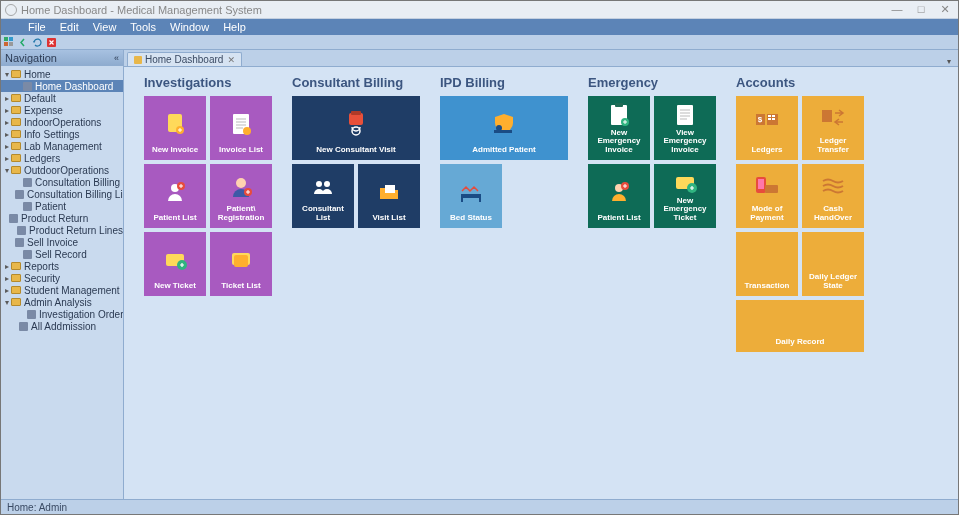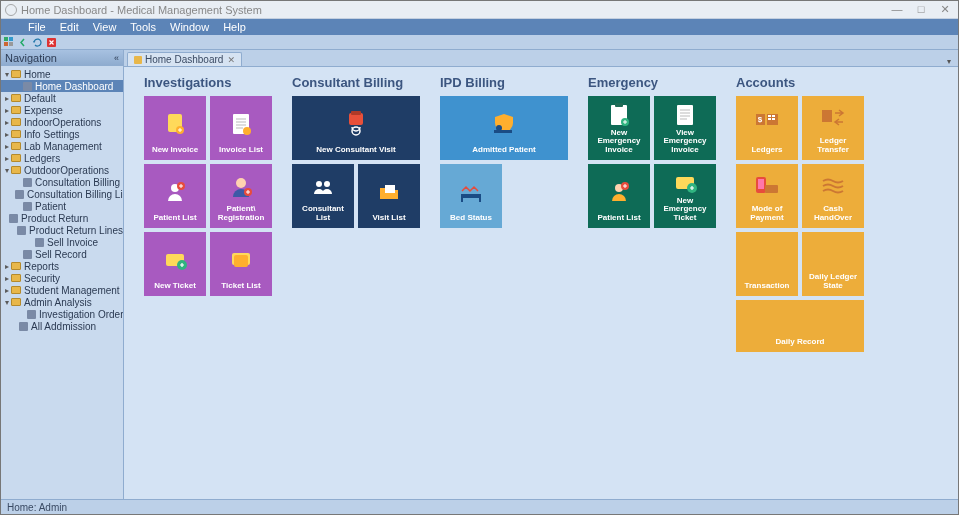"Sell Invoice" div.node { padding-left: 26px -> 6px }
